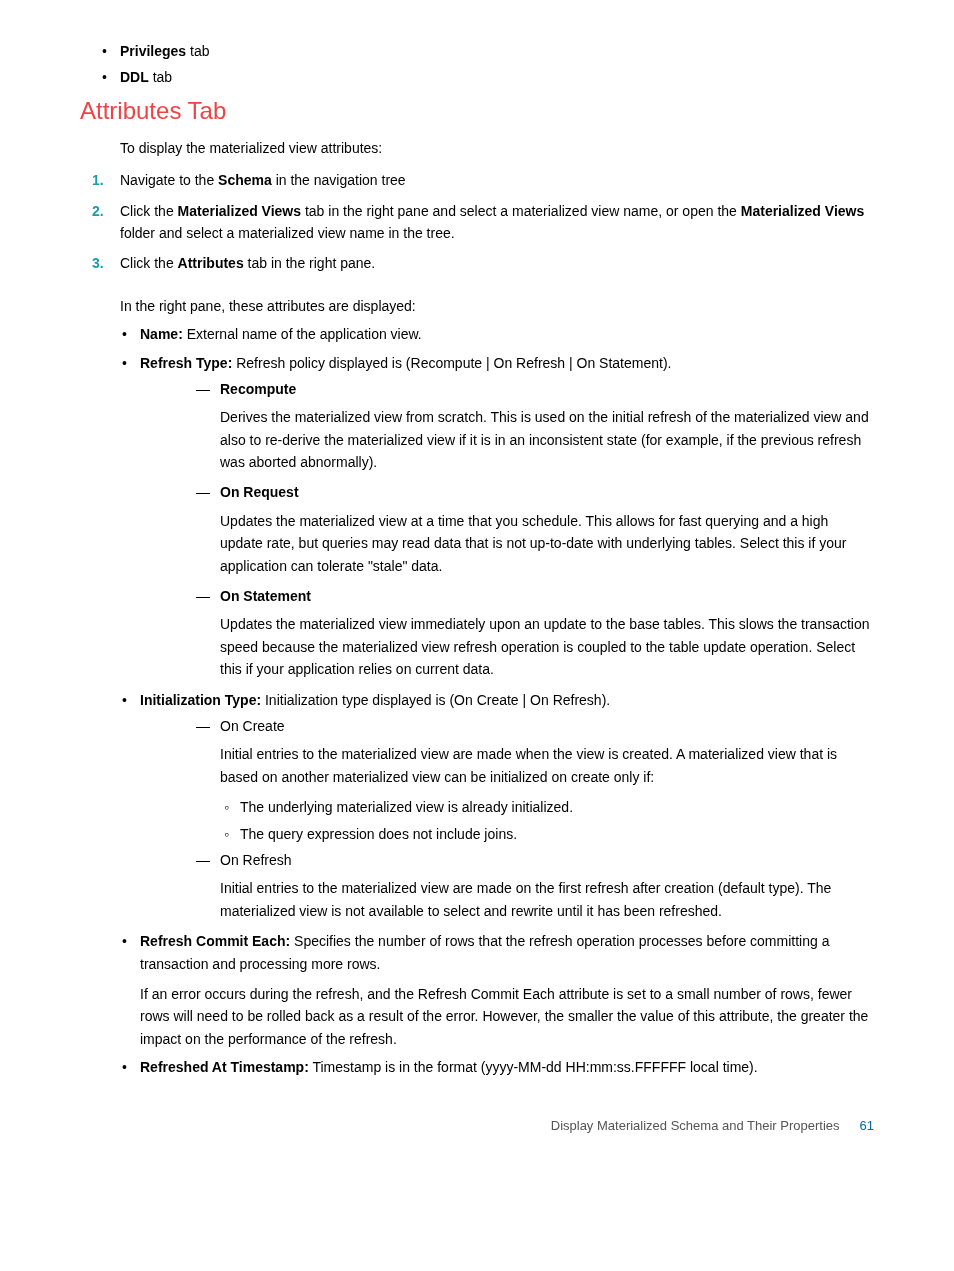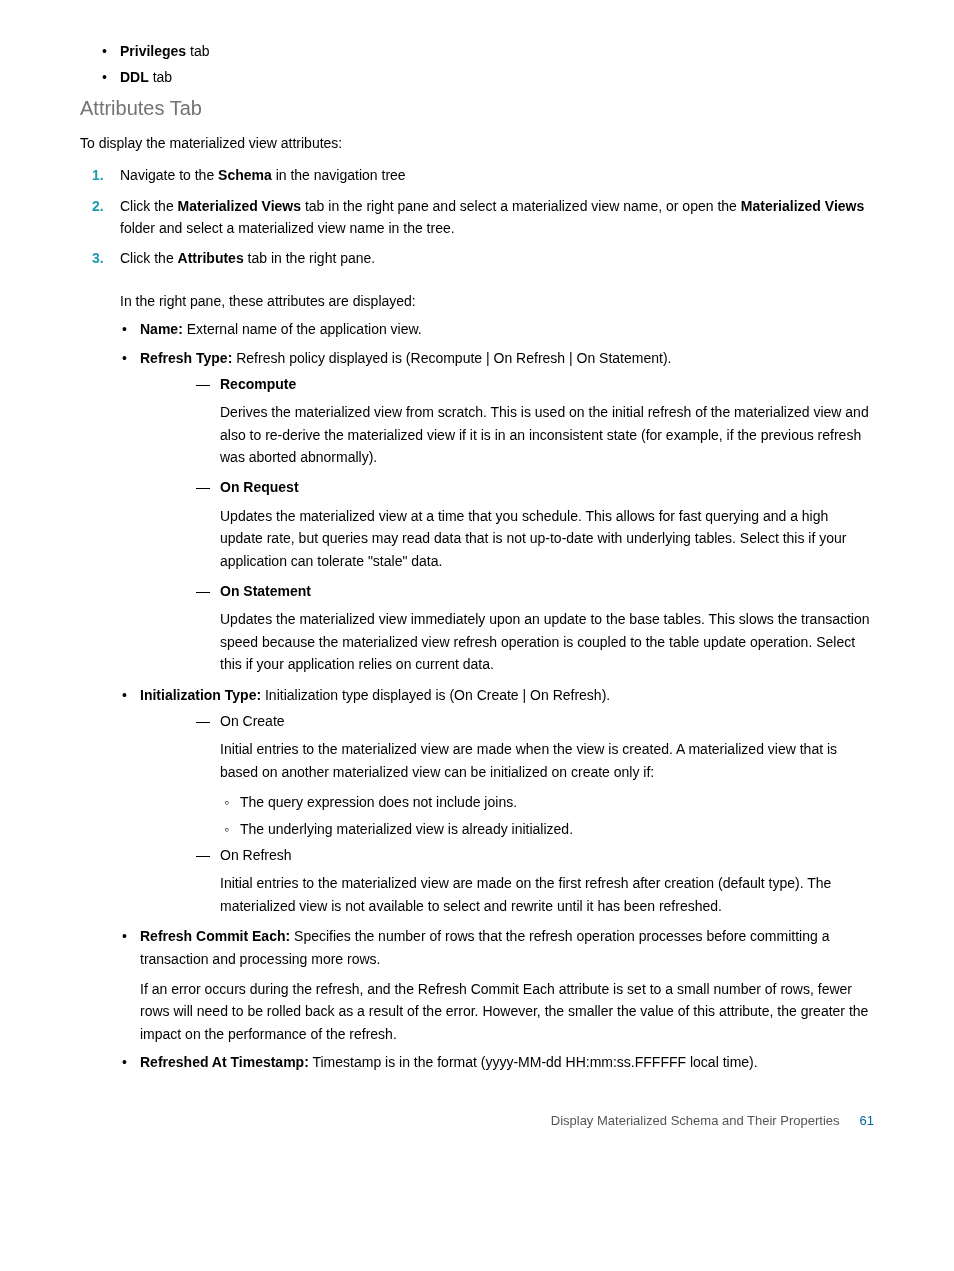"Attributes Tab" .section-heading { color: #737373 -> #ef4444; font-size: 20px -> 24px }
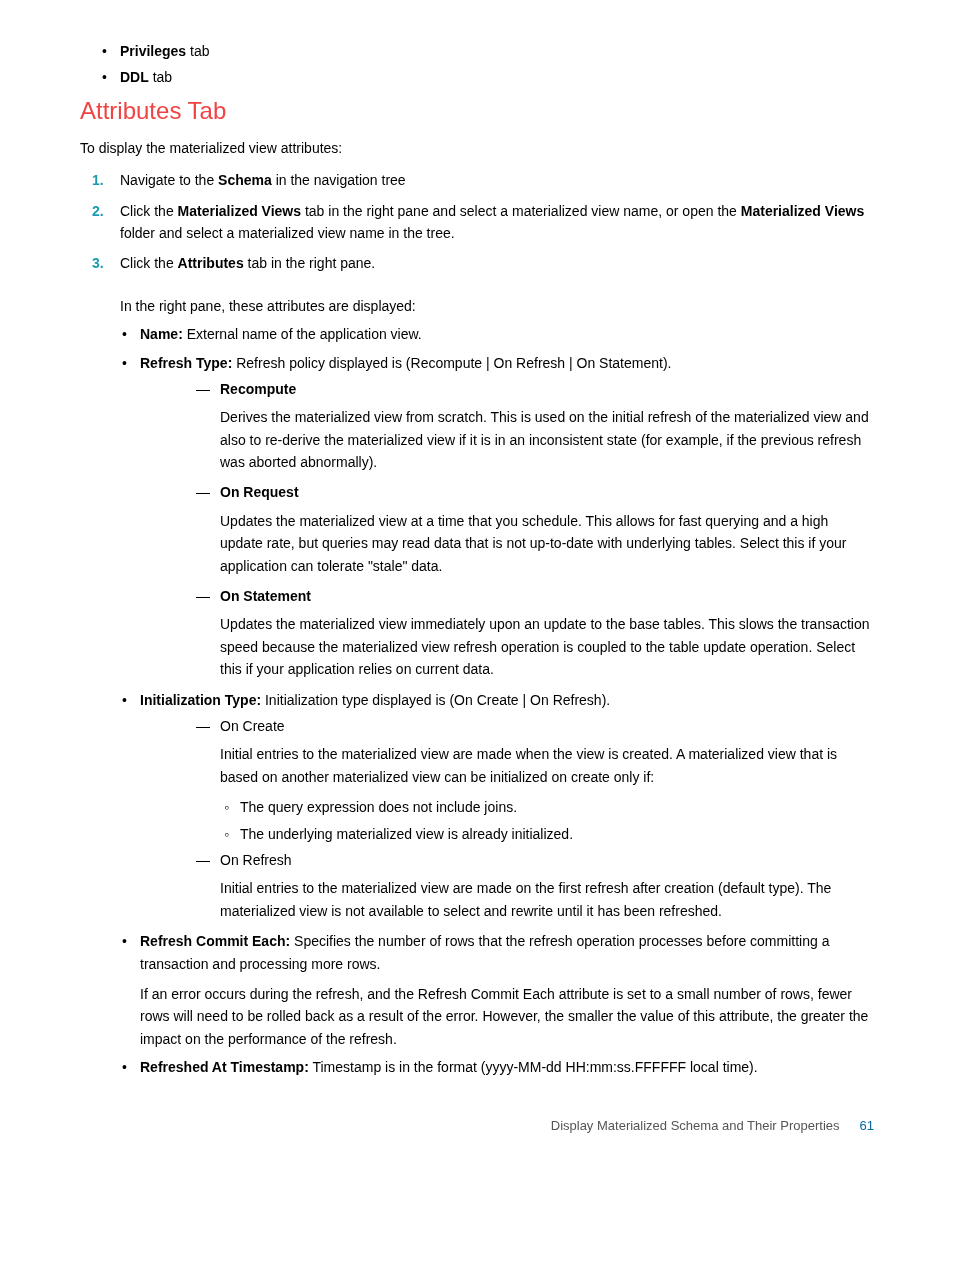"To display the materialized view" .intro-text { margin-left: none -> 40px }
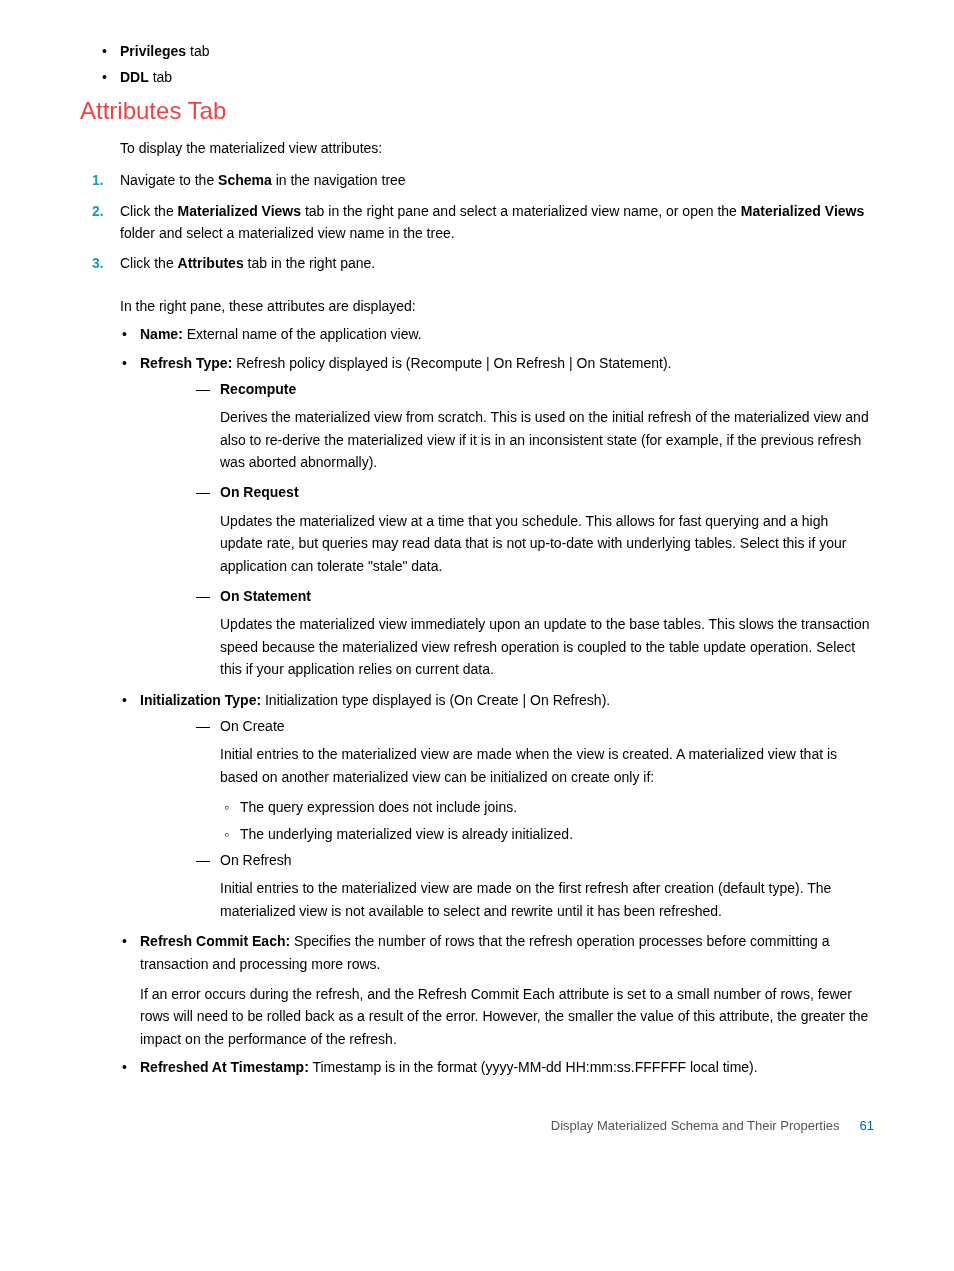"The query expression does not" li { order: before "The underlying materialized view is" -> after "The underlying materialized view is" }
